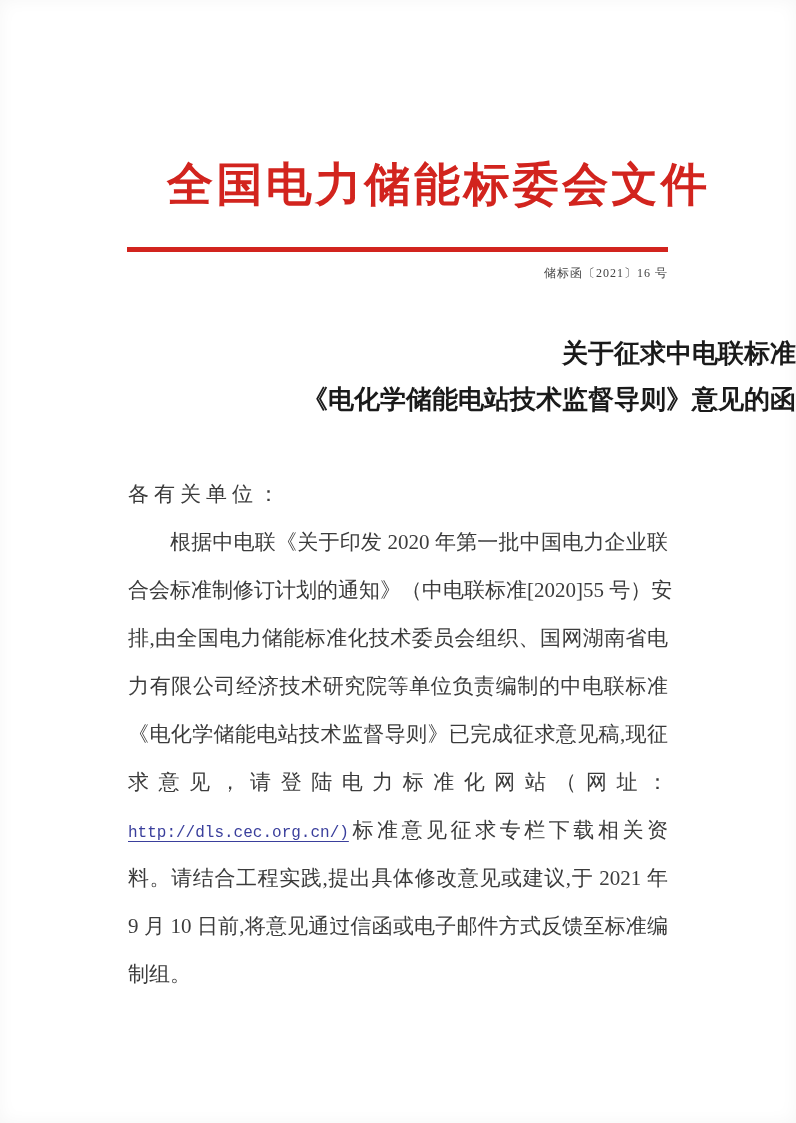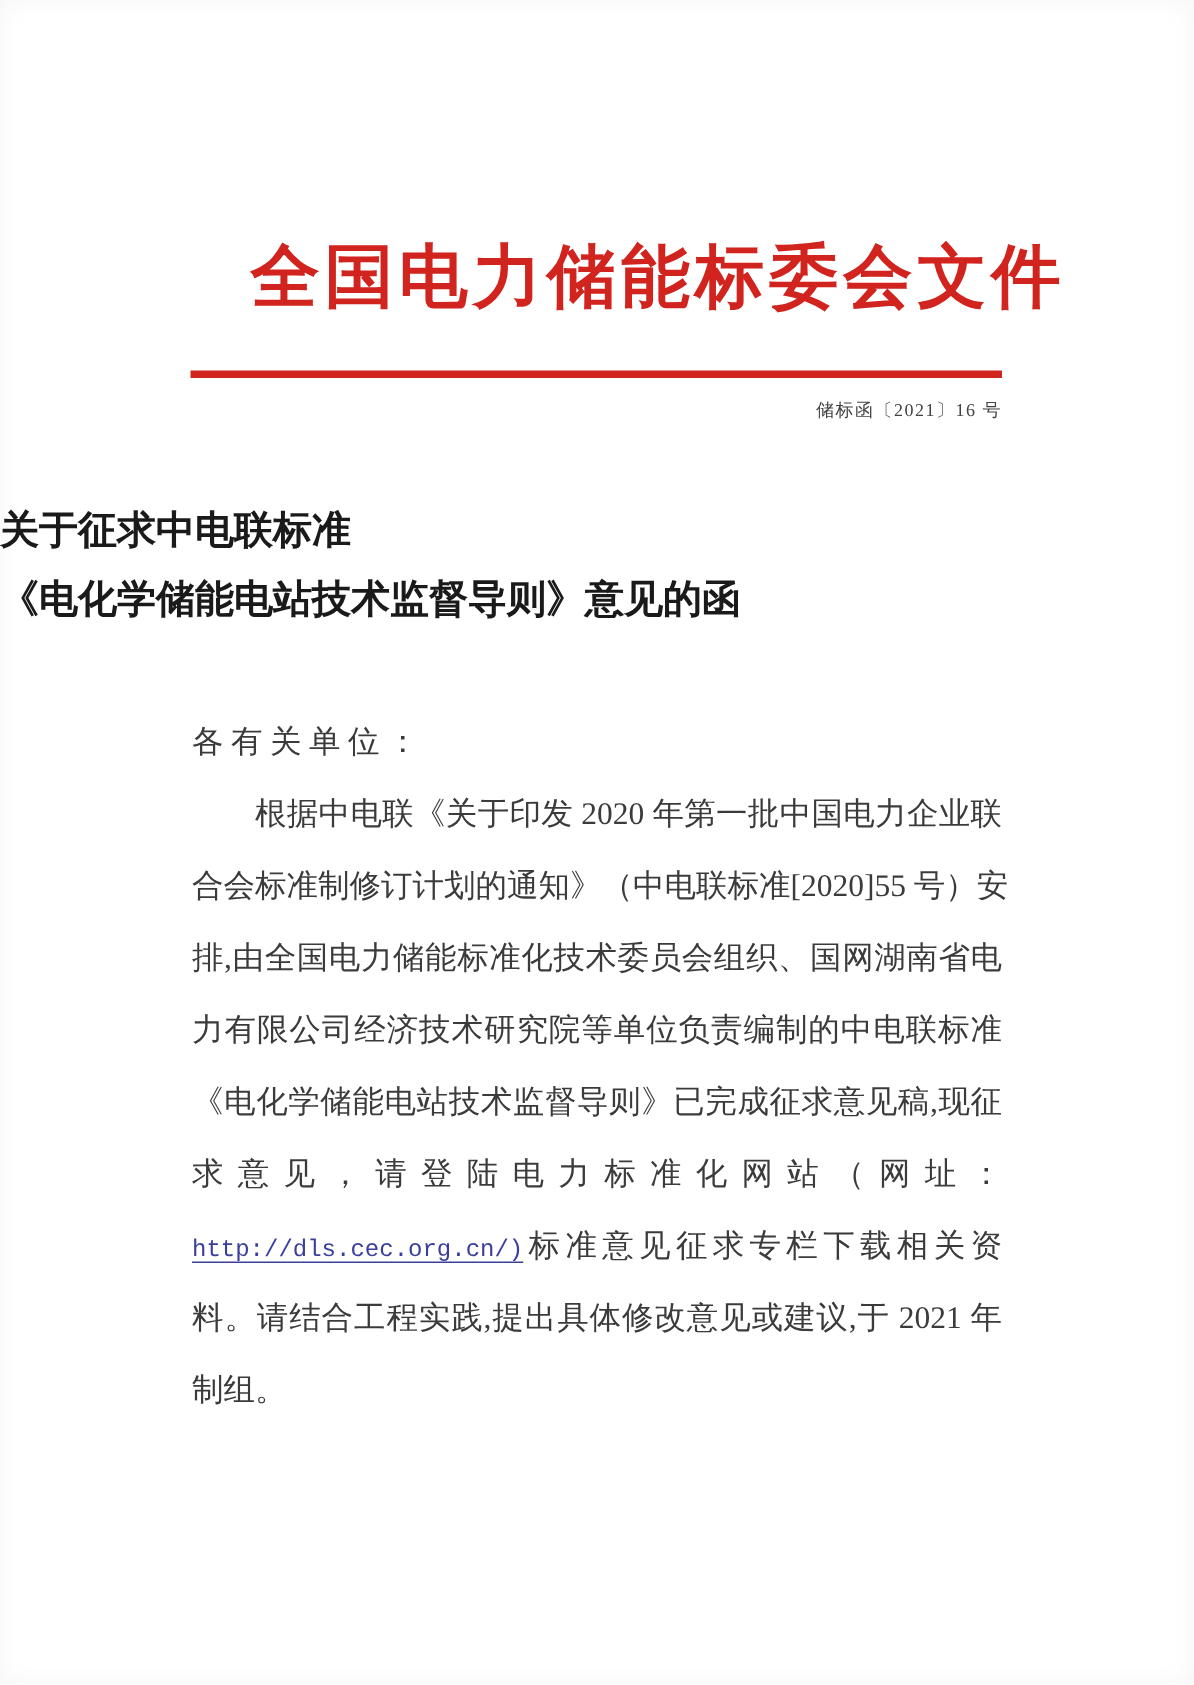"关于征求中电联标准" .doc-title { text-align: left -> right }
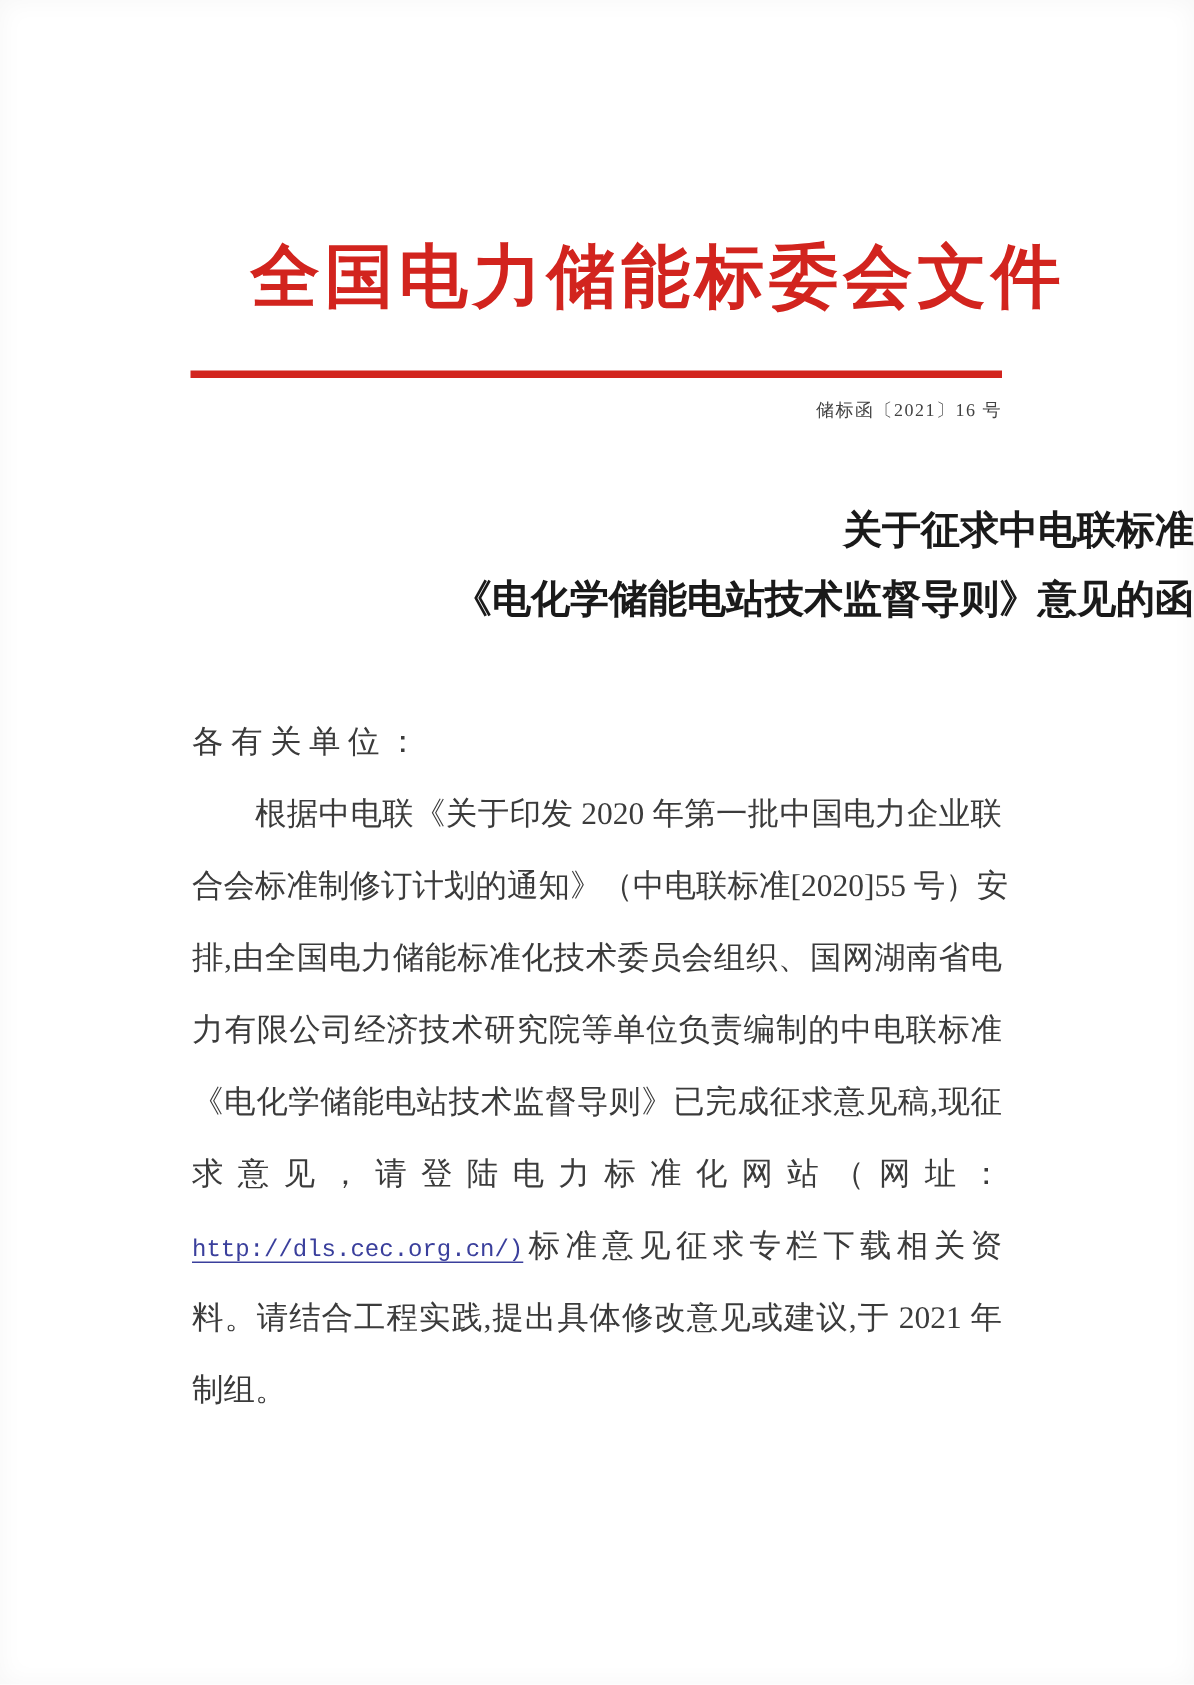"9 月 10 日前,将意见通过信函或电子邮件方式反馈至标准编" div.bline { html: none -> <div>9 月 10 日前,将意见通过信函或电子邮件方式反馈至标准编</div> }
